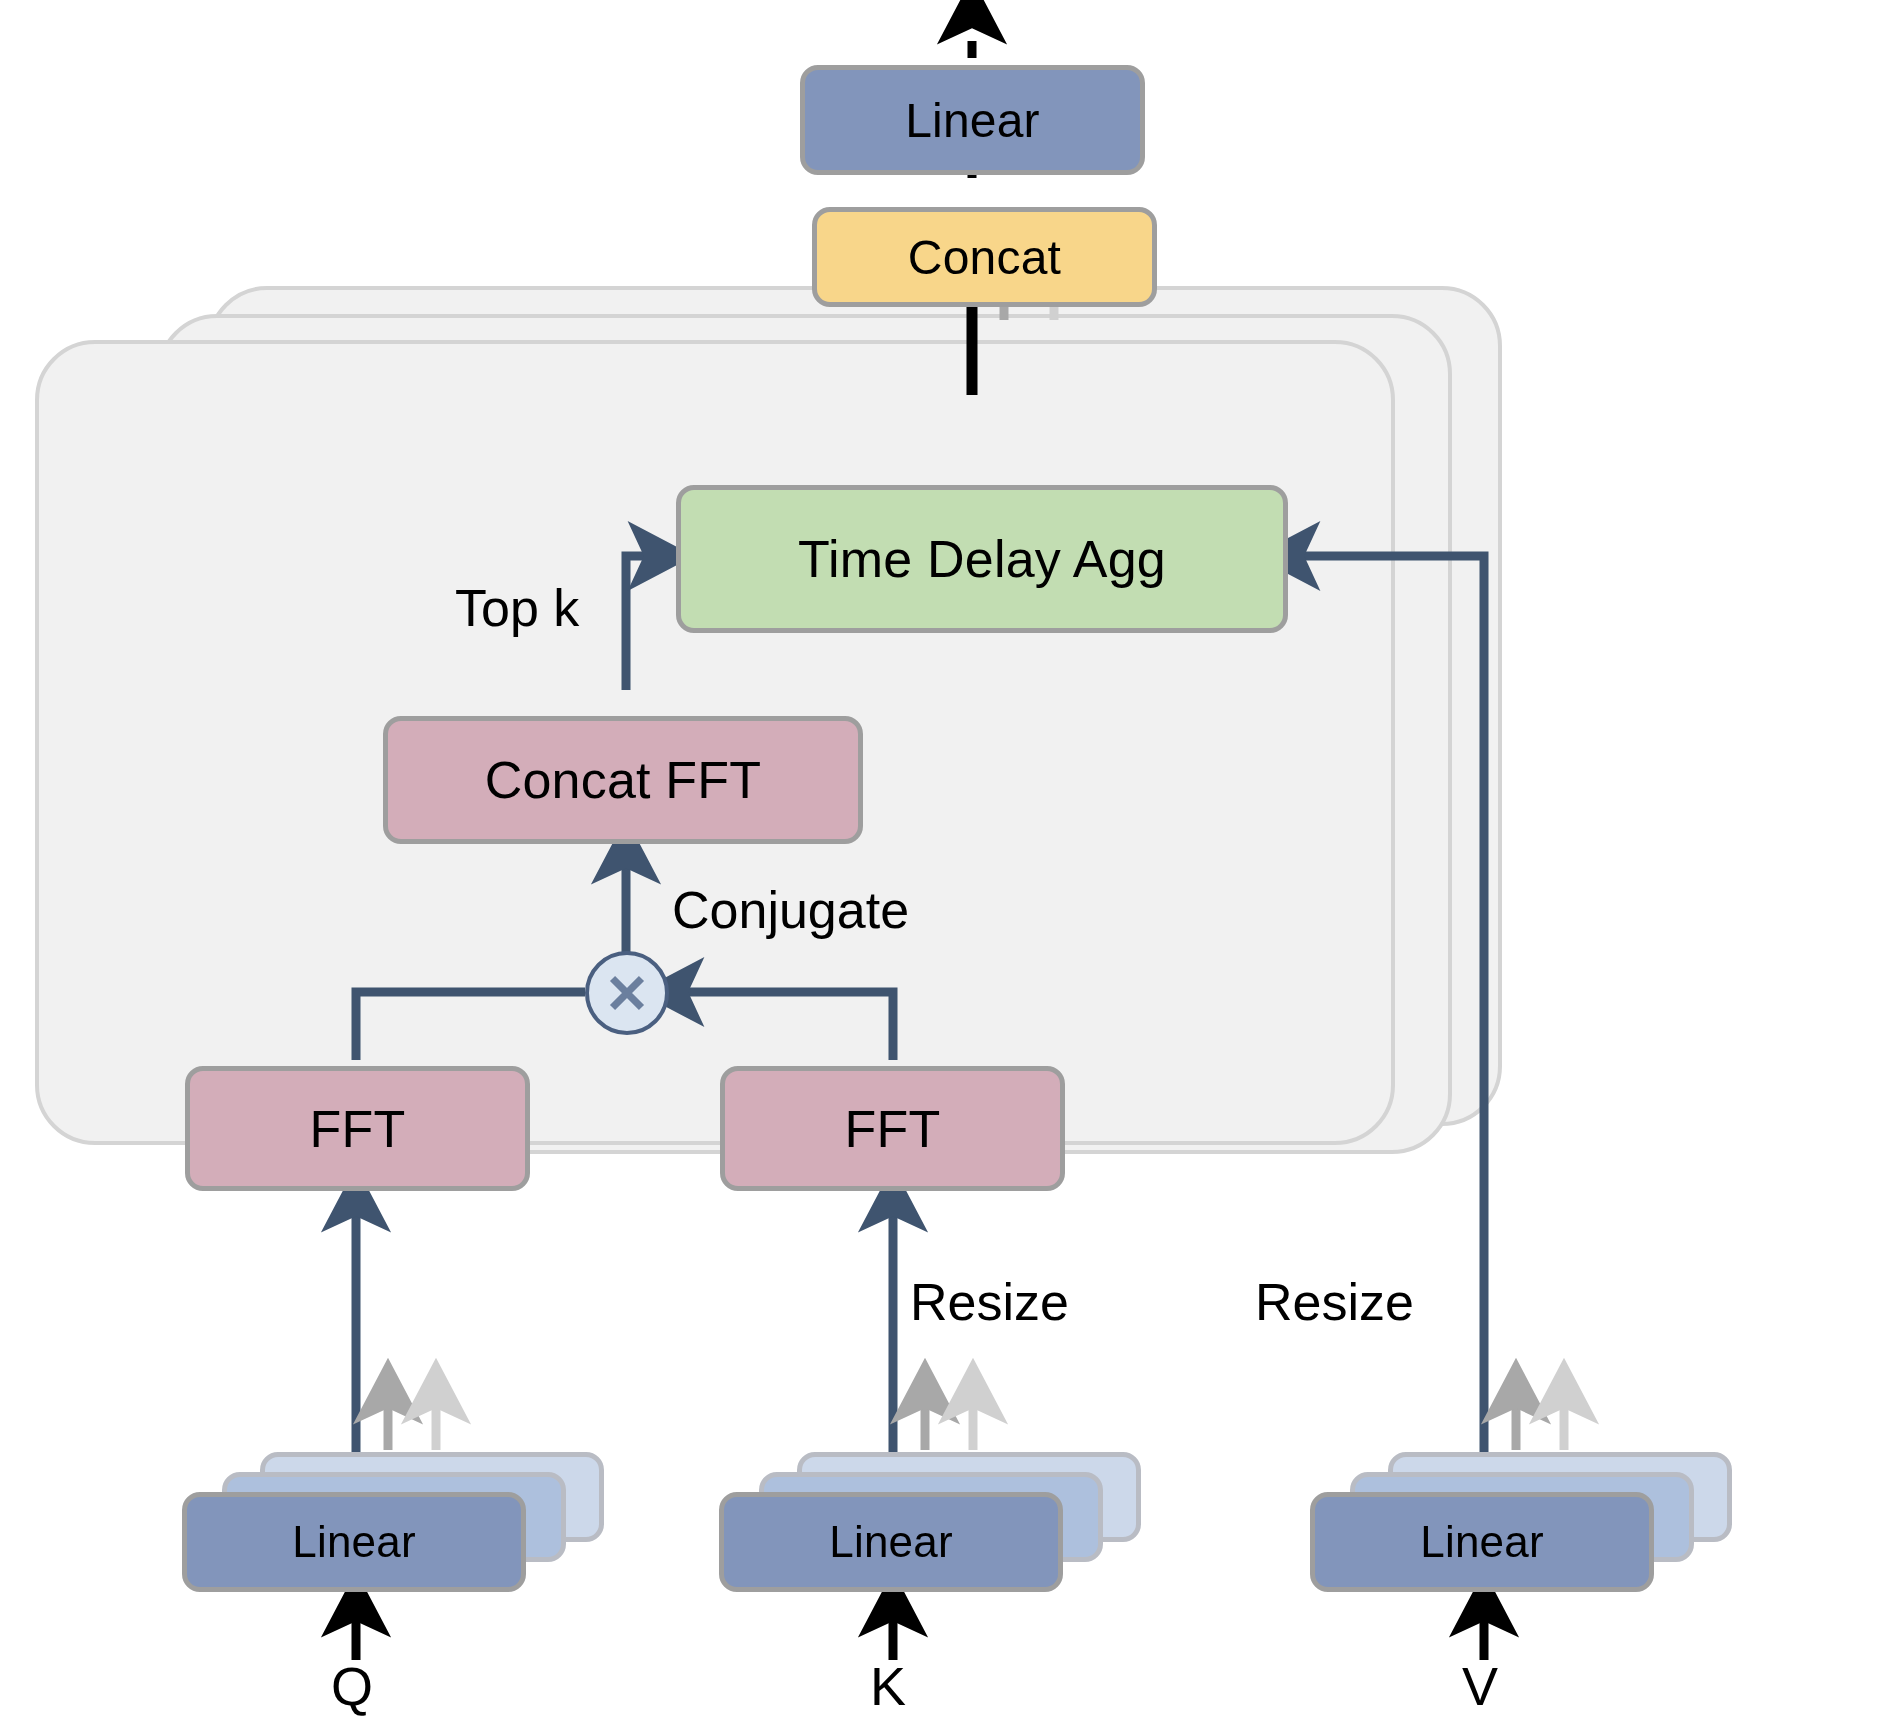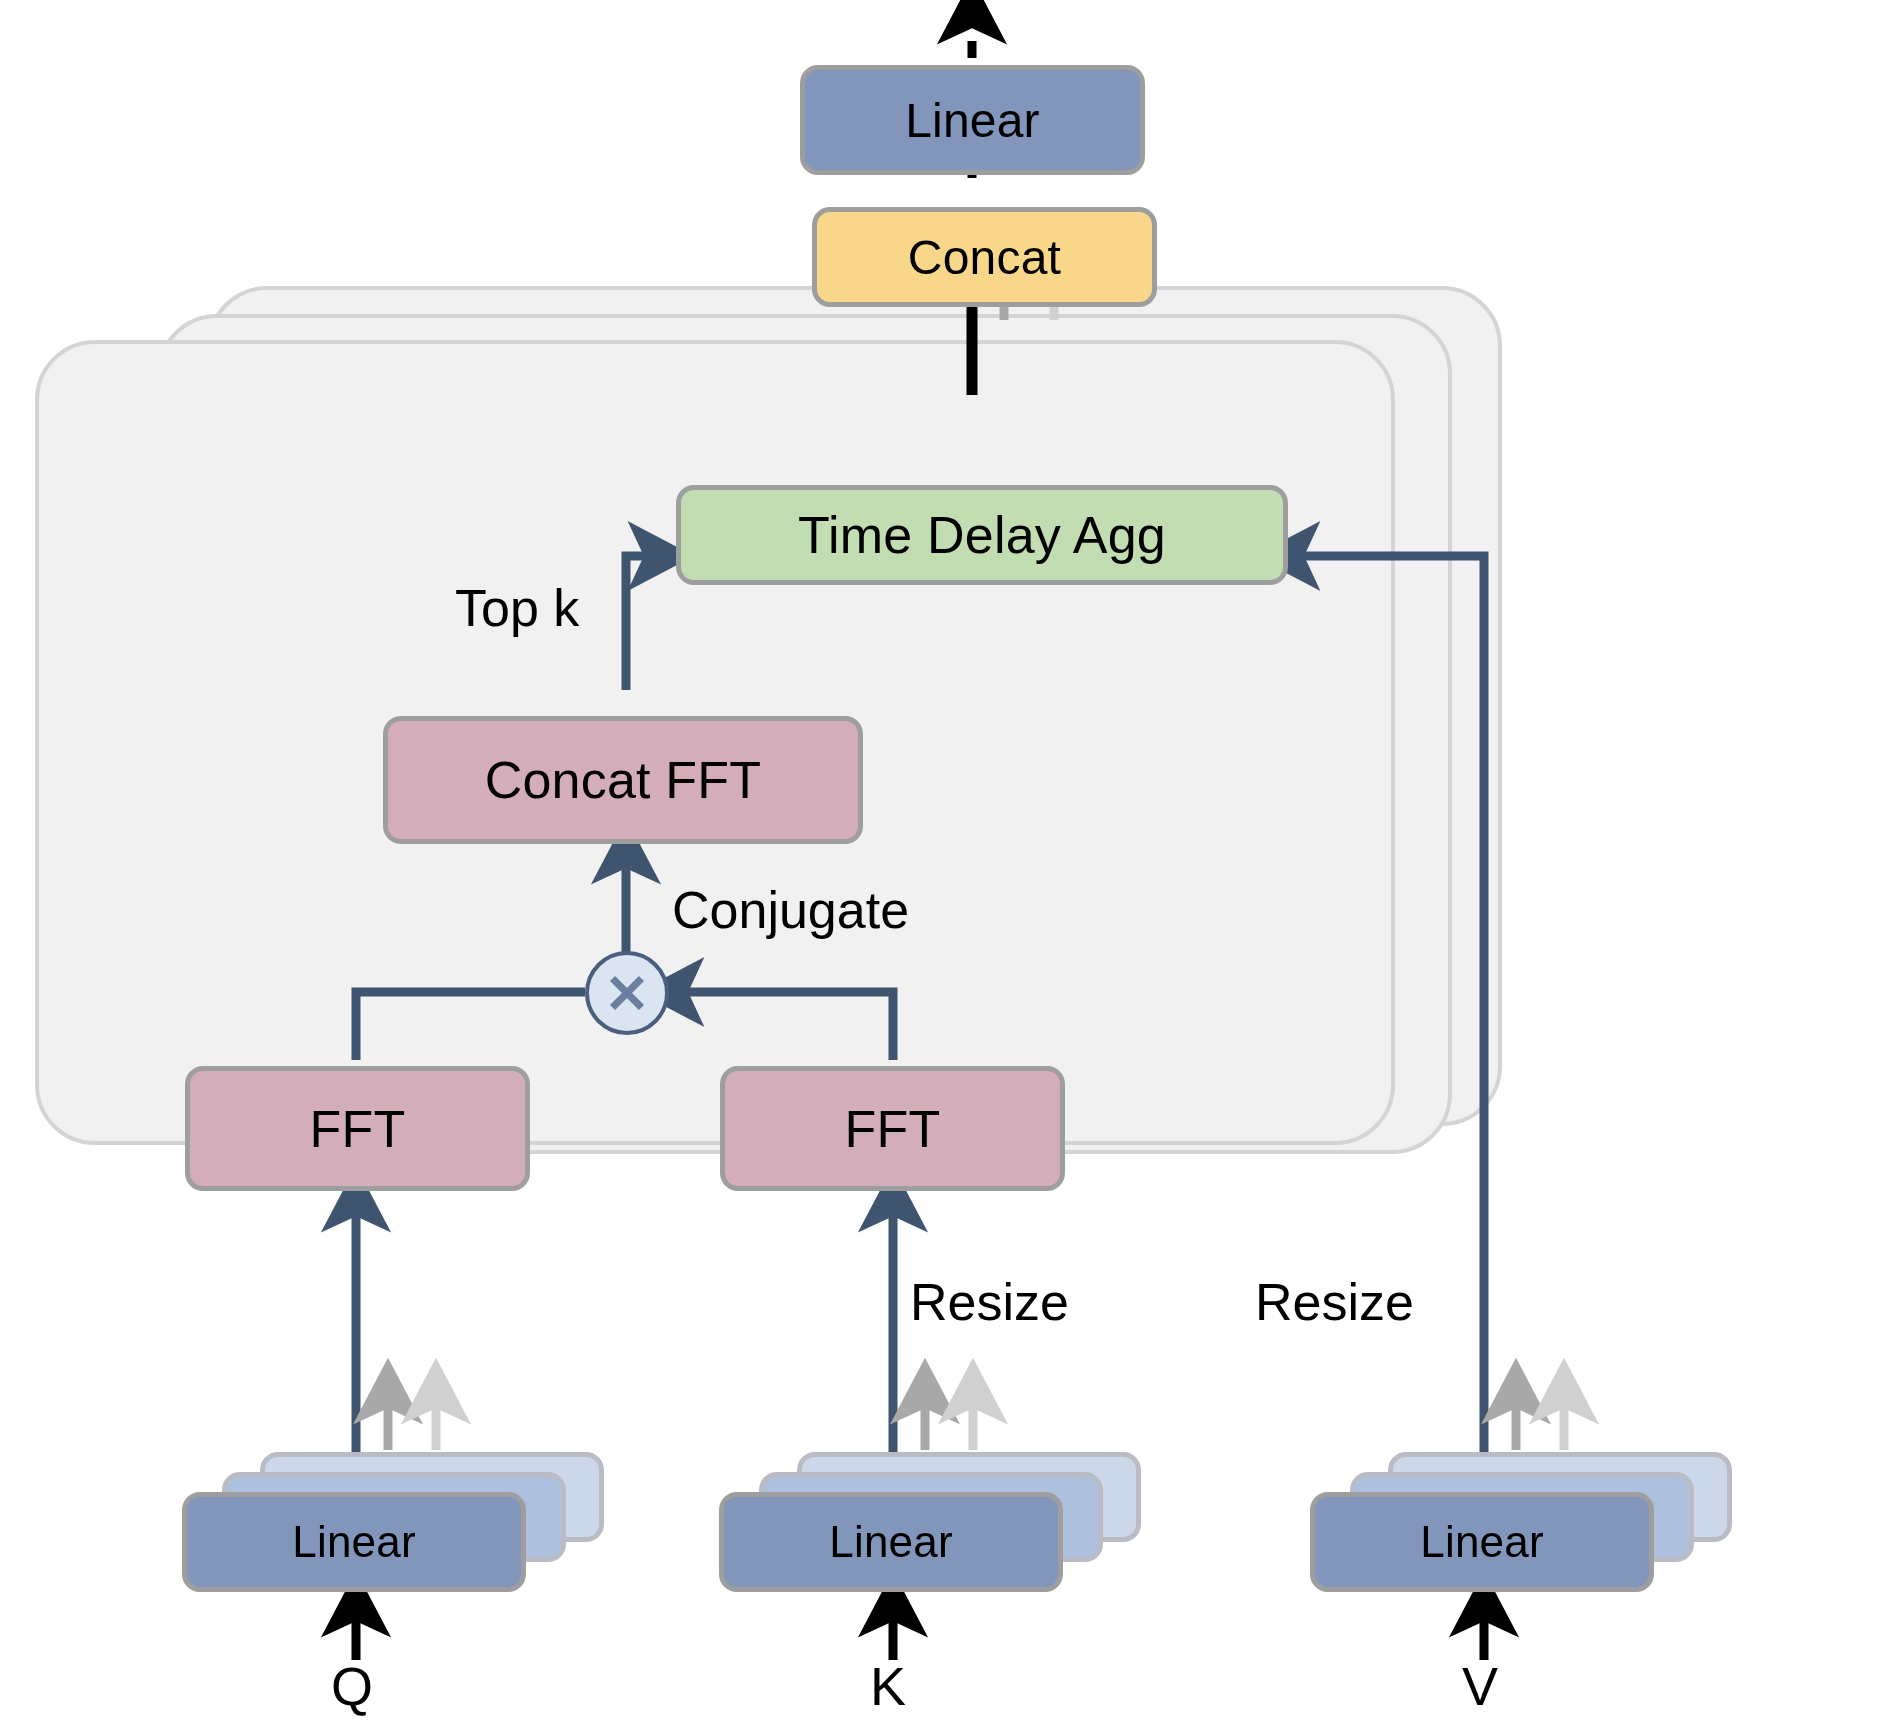"Time Delay Agg" div.node { height: 100px -> 148px }
